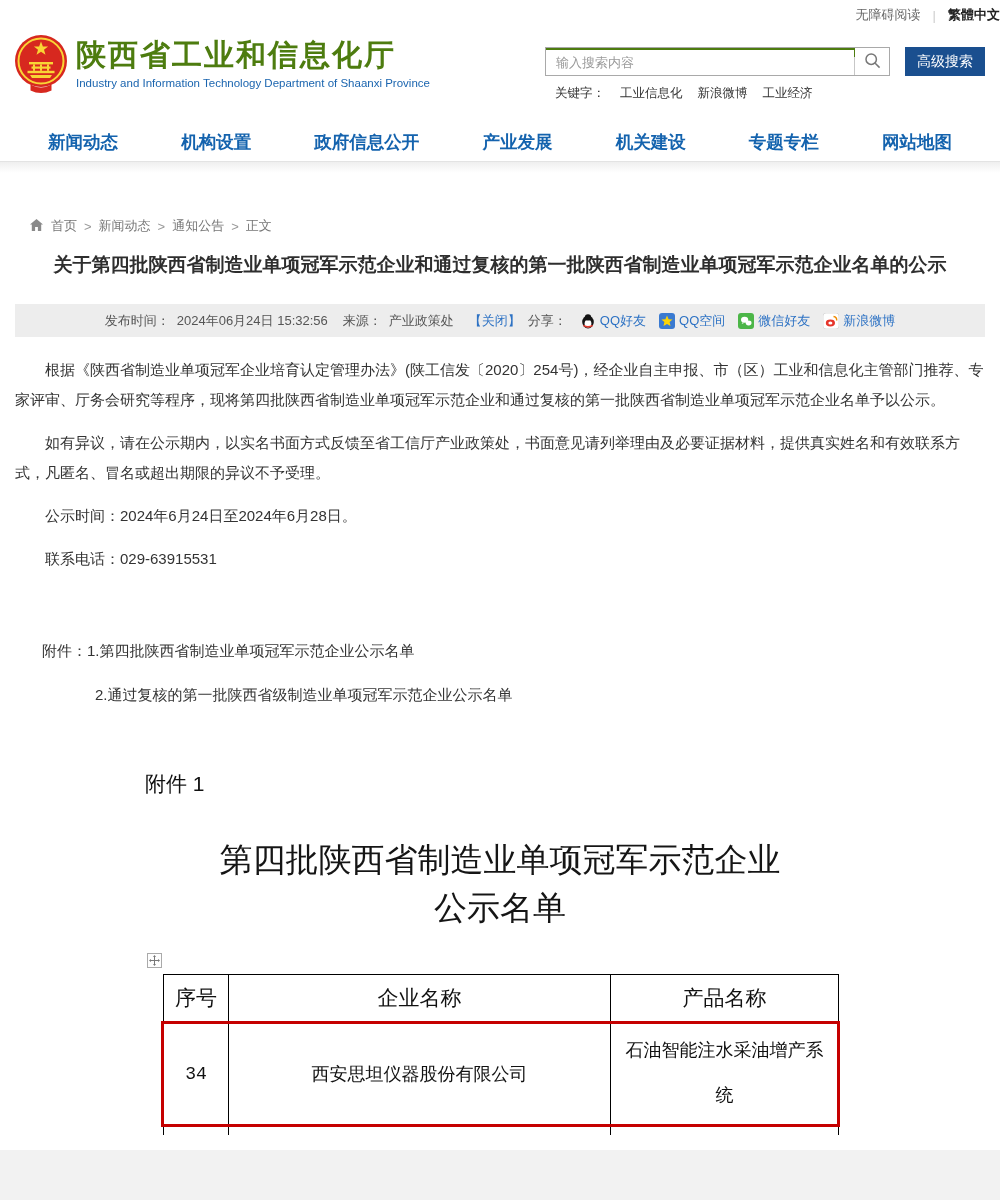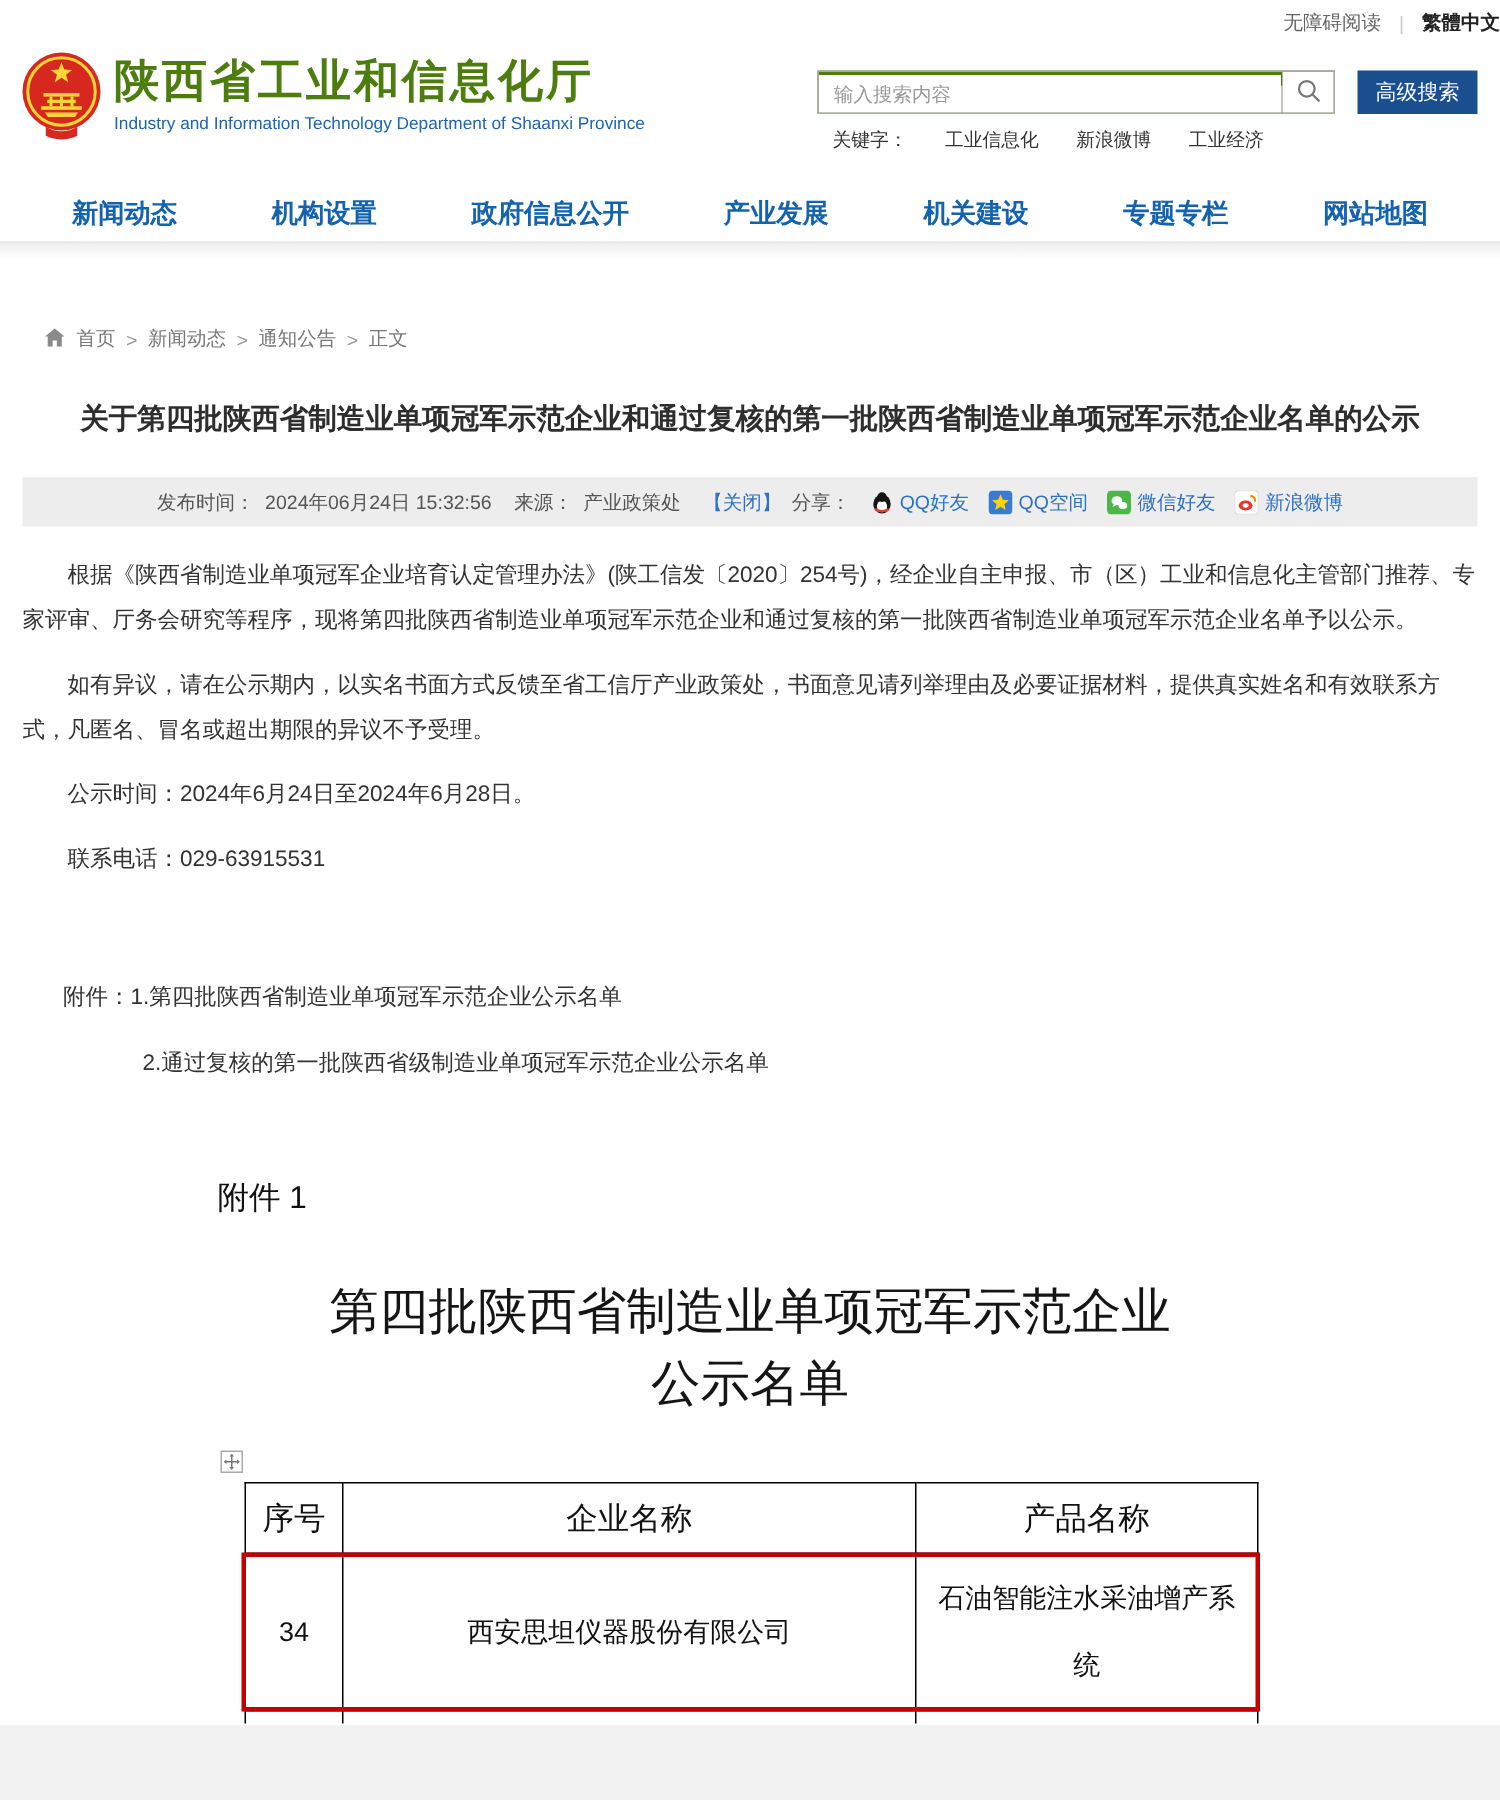"关键字：" .kw-row { gap: 25px -> 15px }
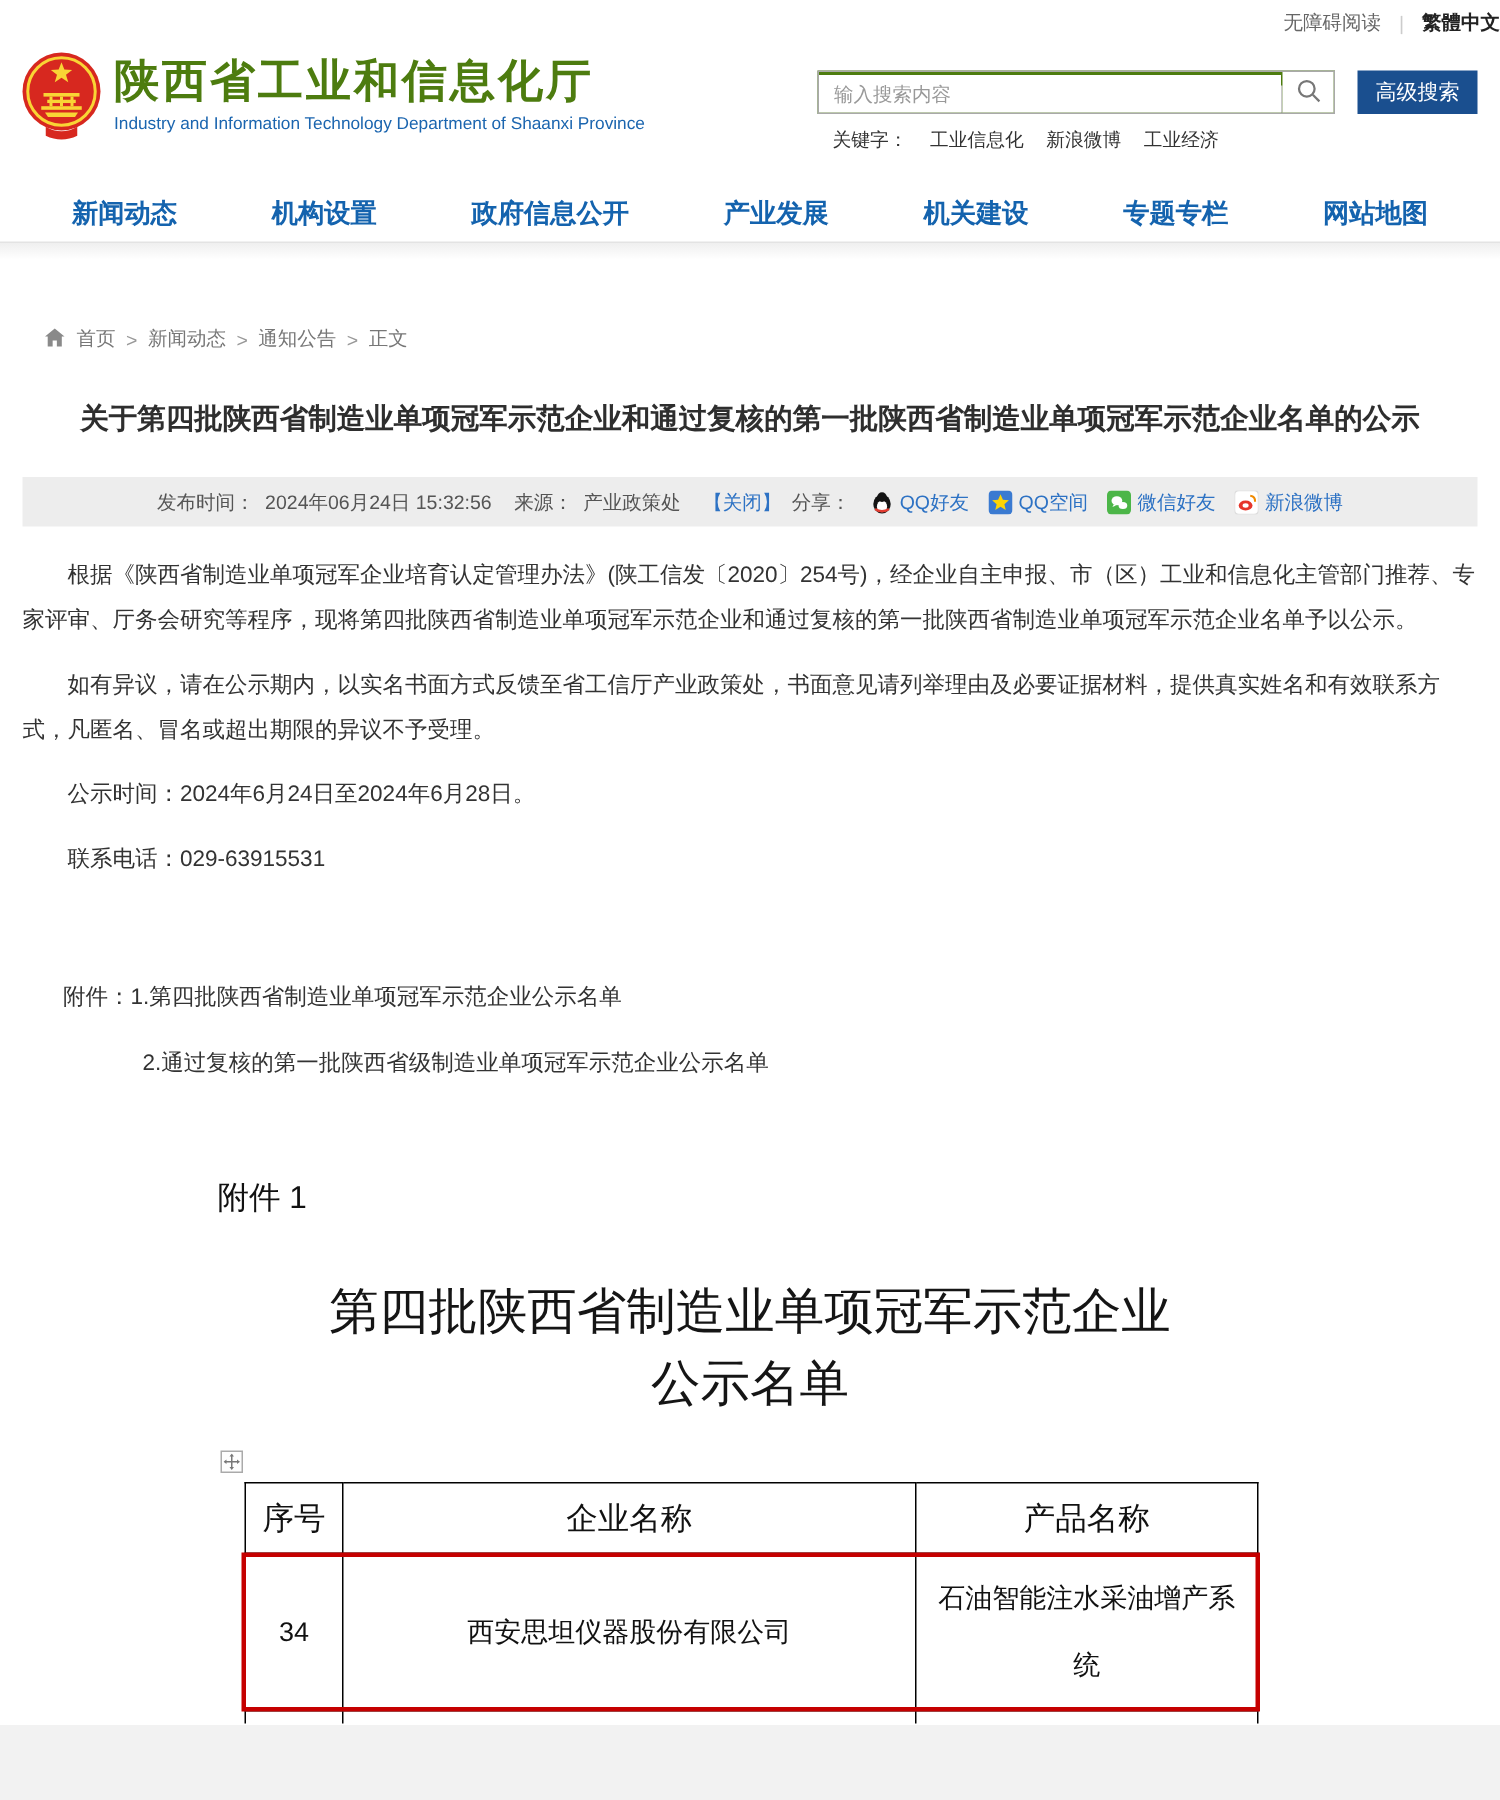"关于第四批陕西省制造业单项冠军示范企业和通过复核的第一批陕西省制造业单项冠军示范" .article-title { margin-top: 31px -> 17px }
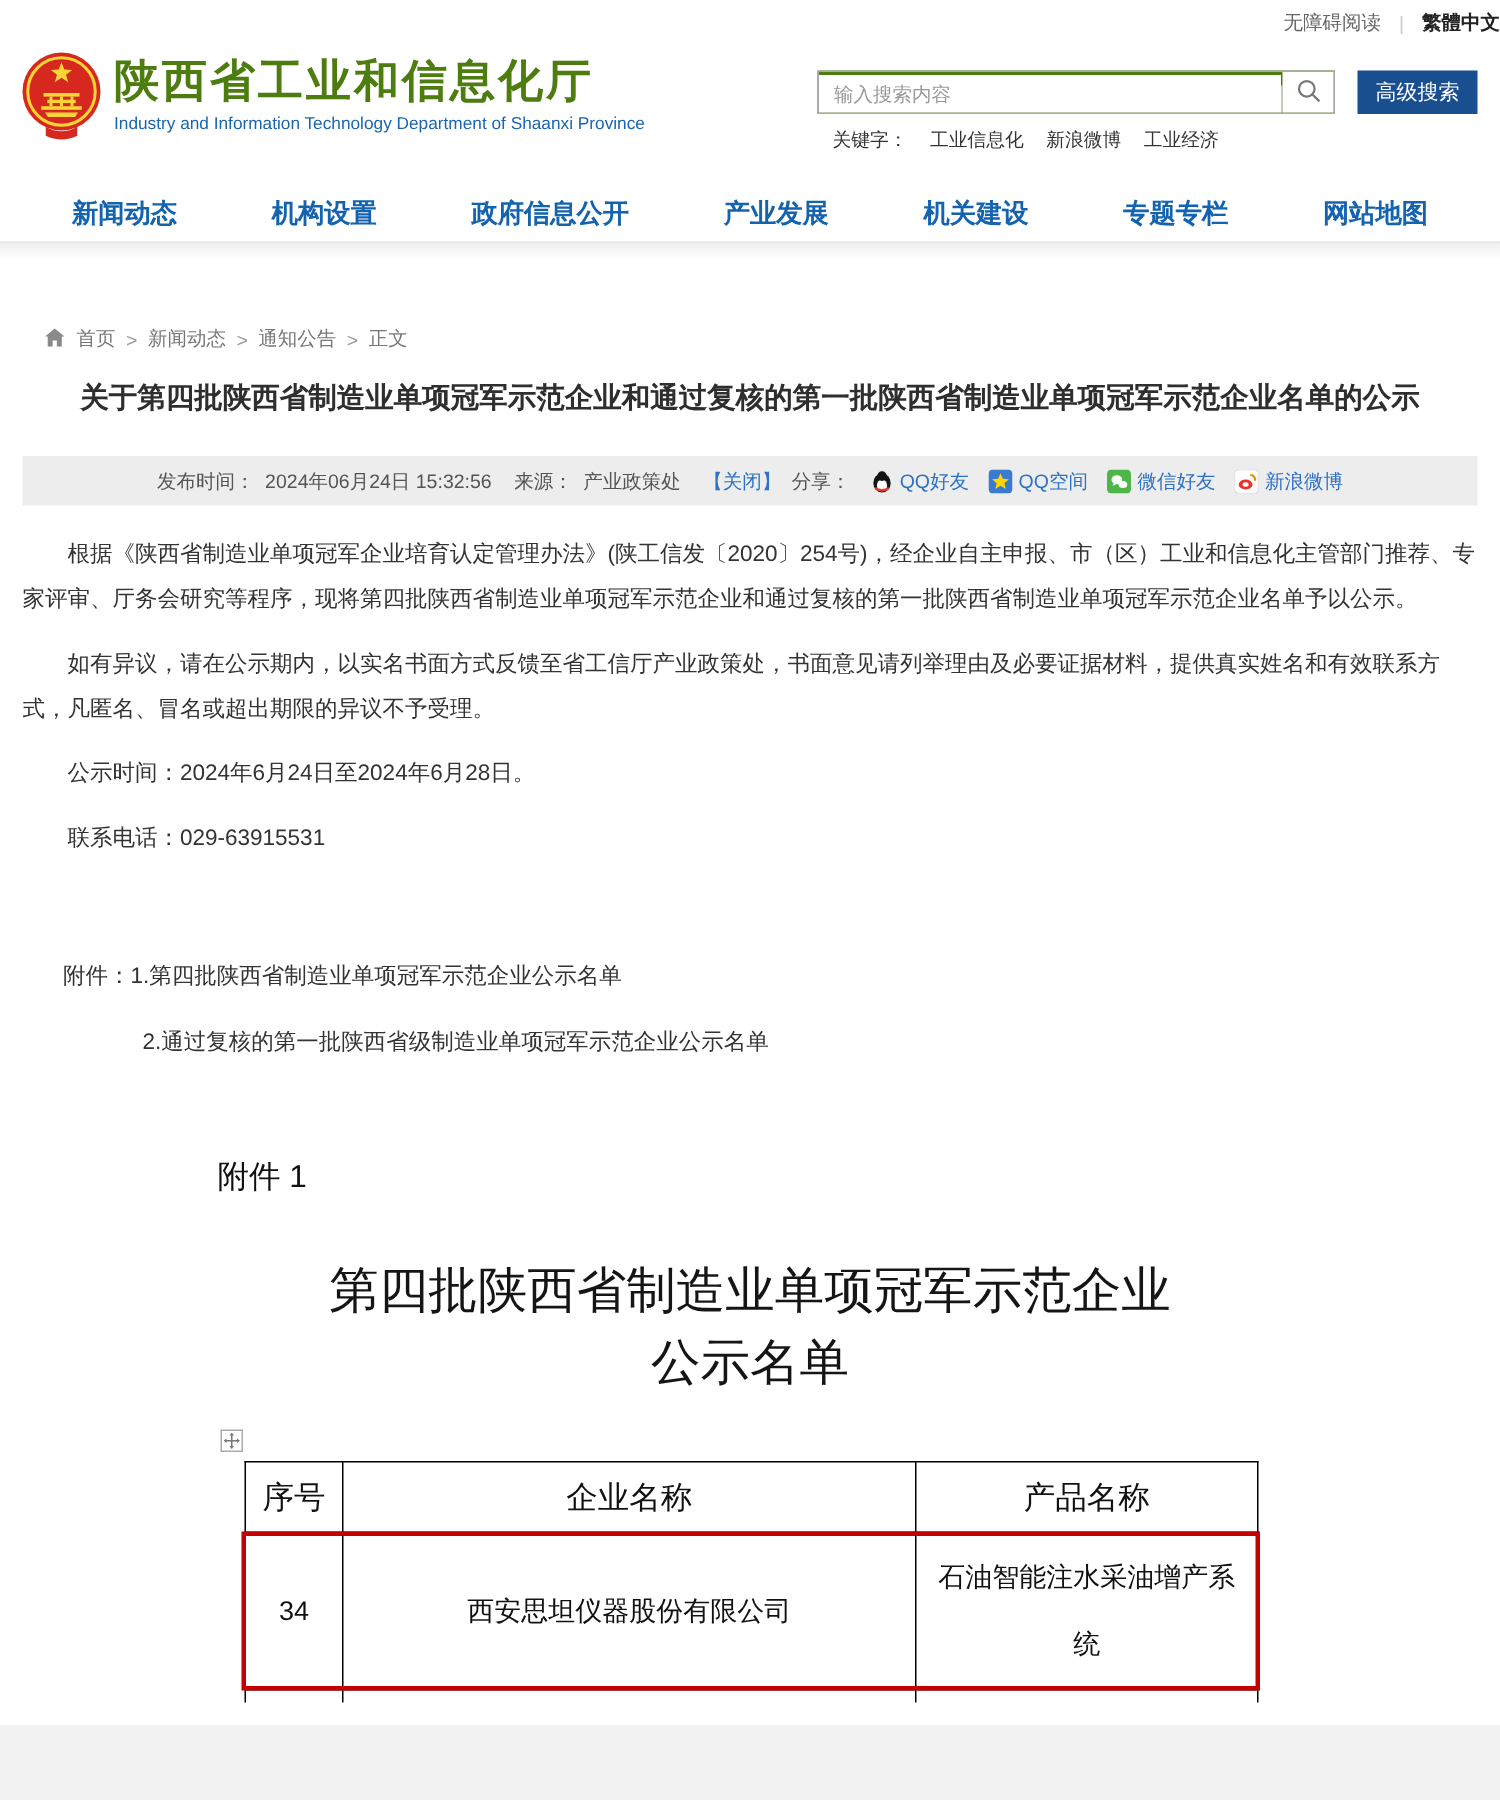"序号" table.doc-table { font-family: none -> Liberation Mono, monospace }
